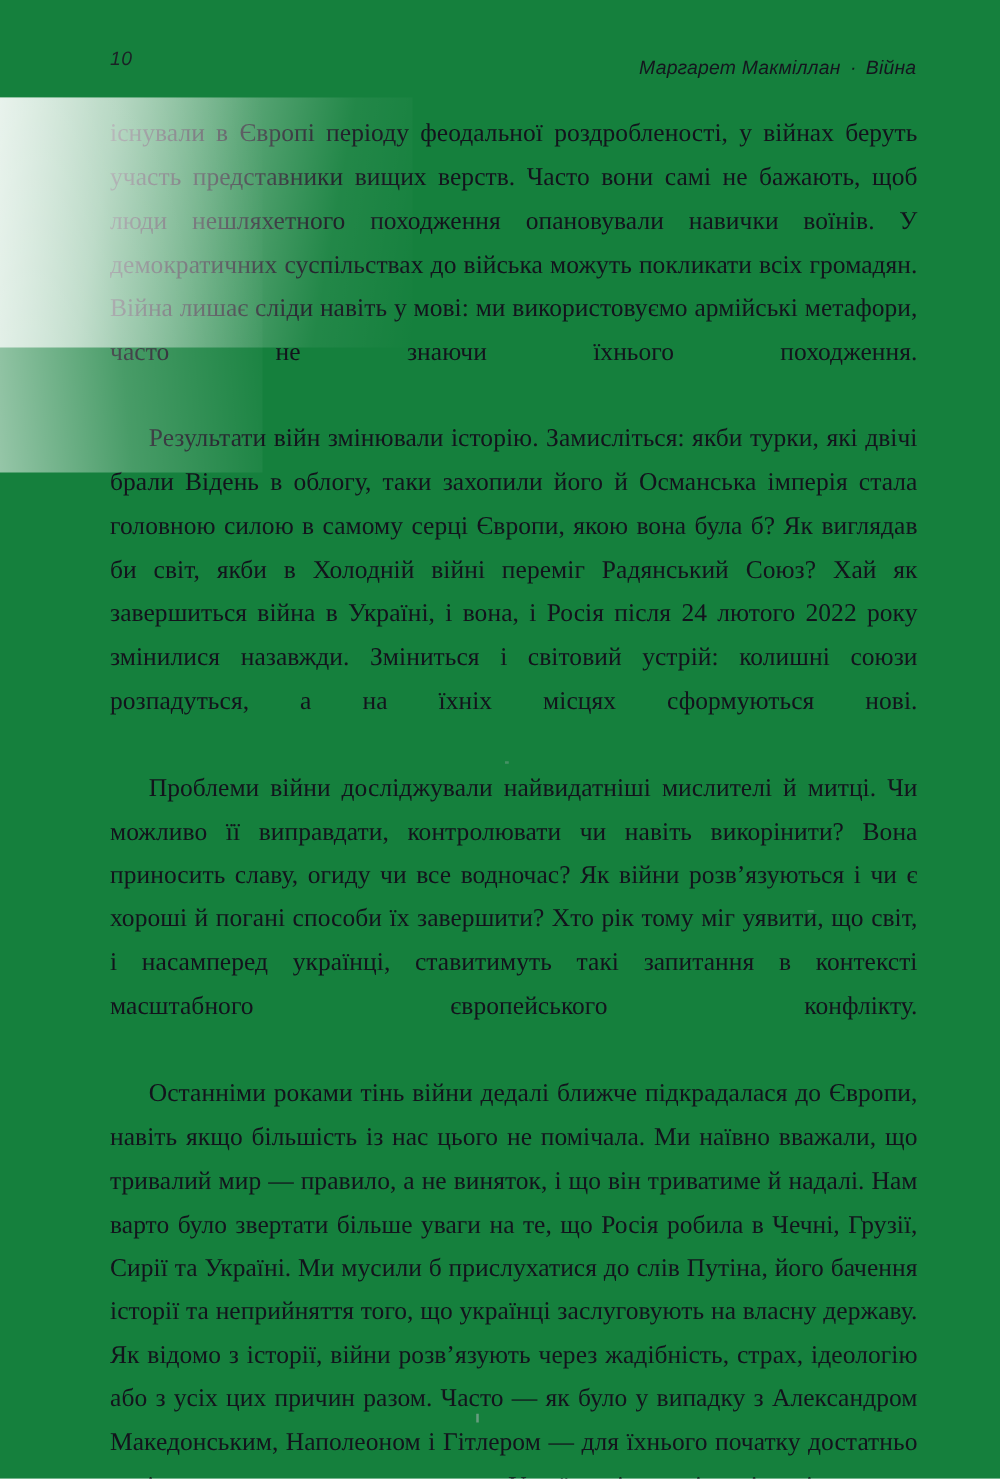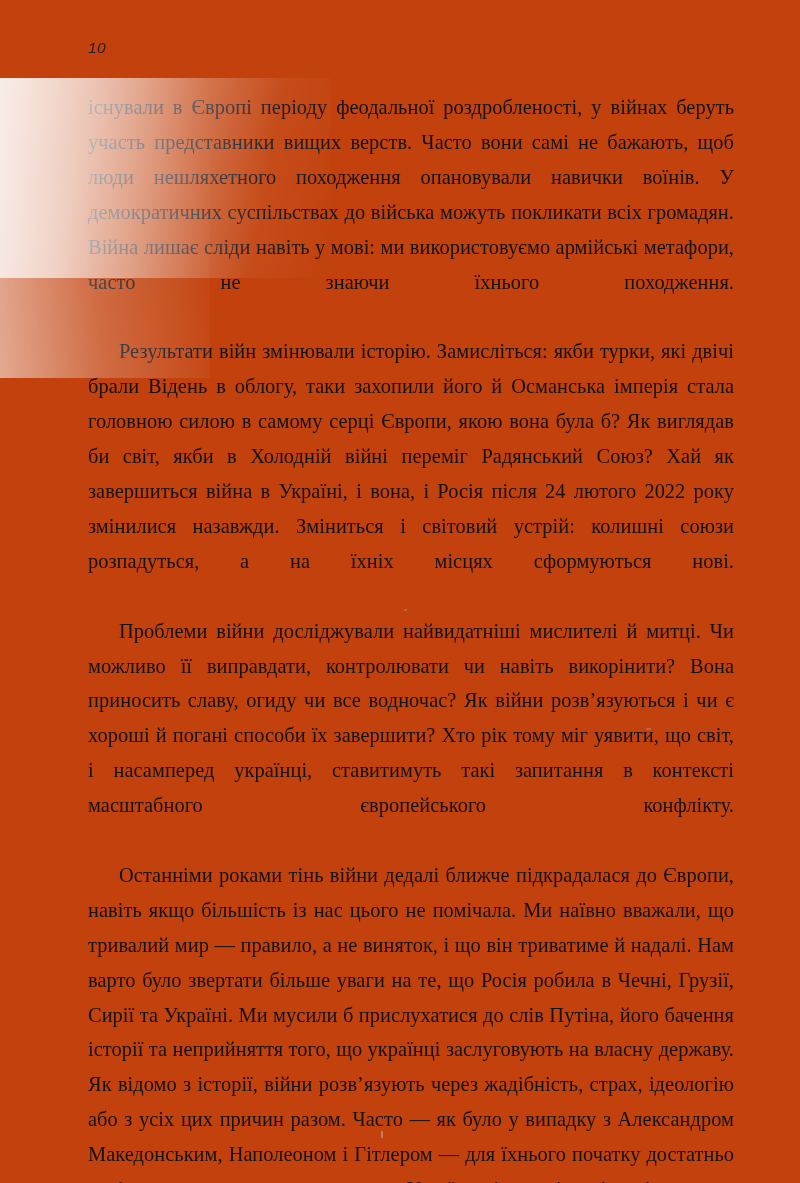"10" .page { background: #c2410c -> #15803d }
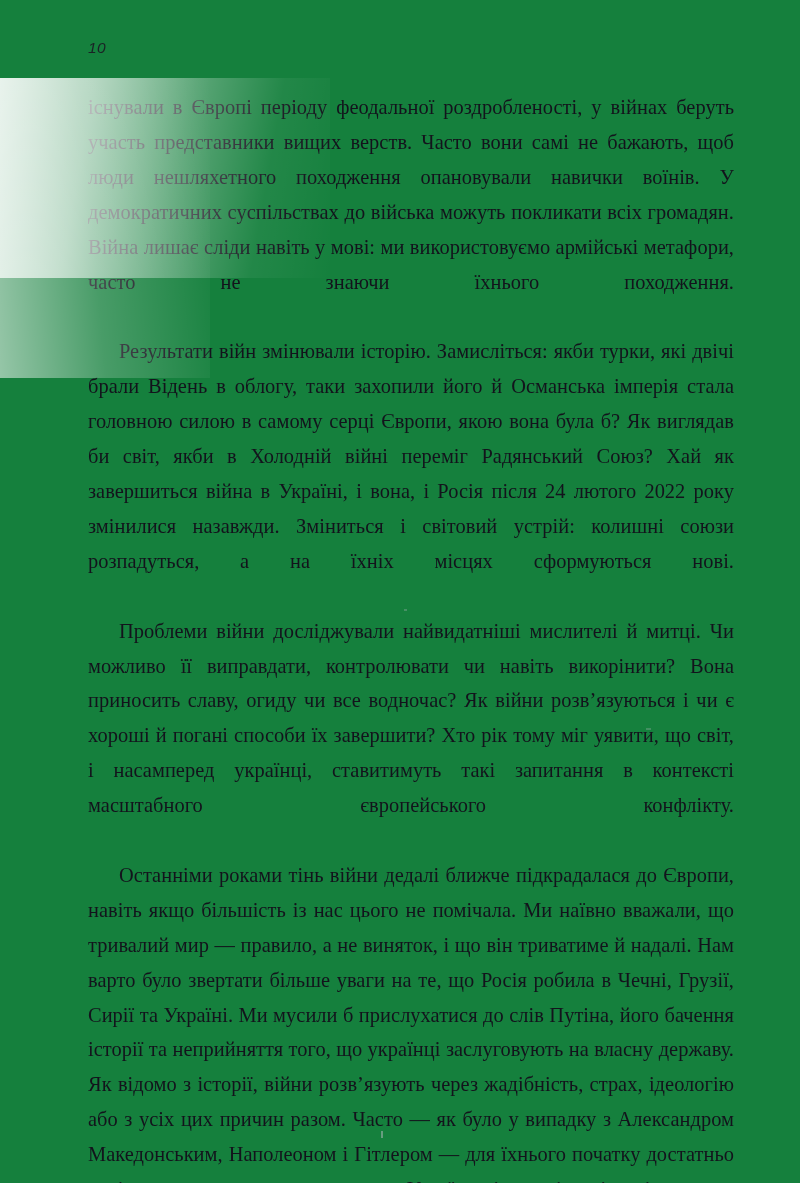"Маргарет Макміллан · Війна" span.head-title { html: none -> <span> <span>Маргарет Макміллан</span> <span>·</span> <span>Війна</span> </span> }
